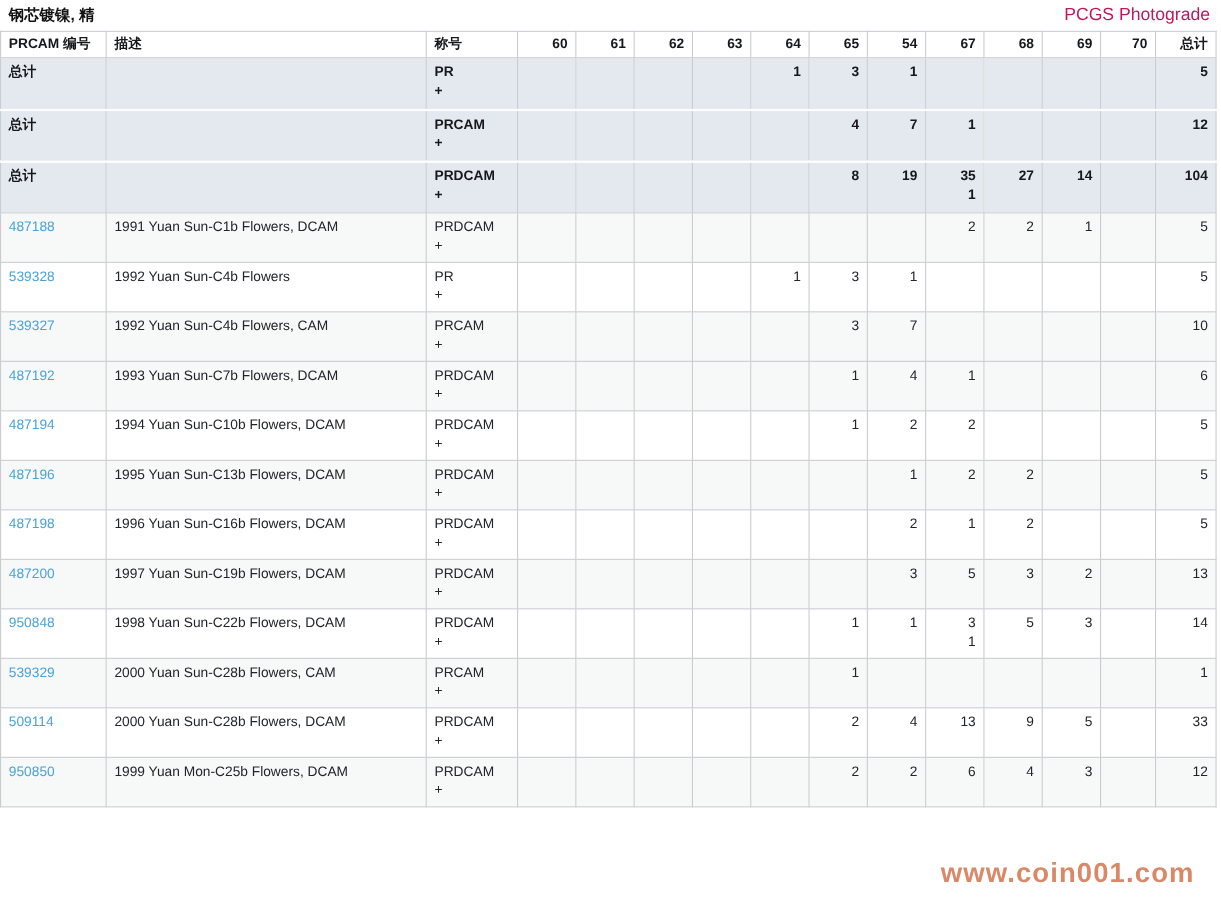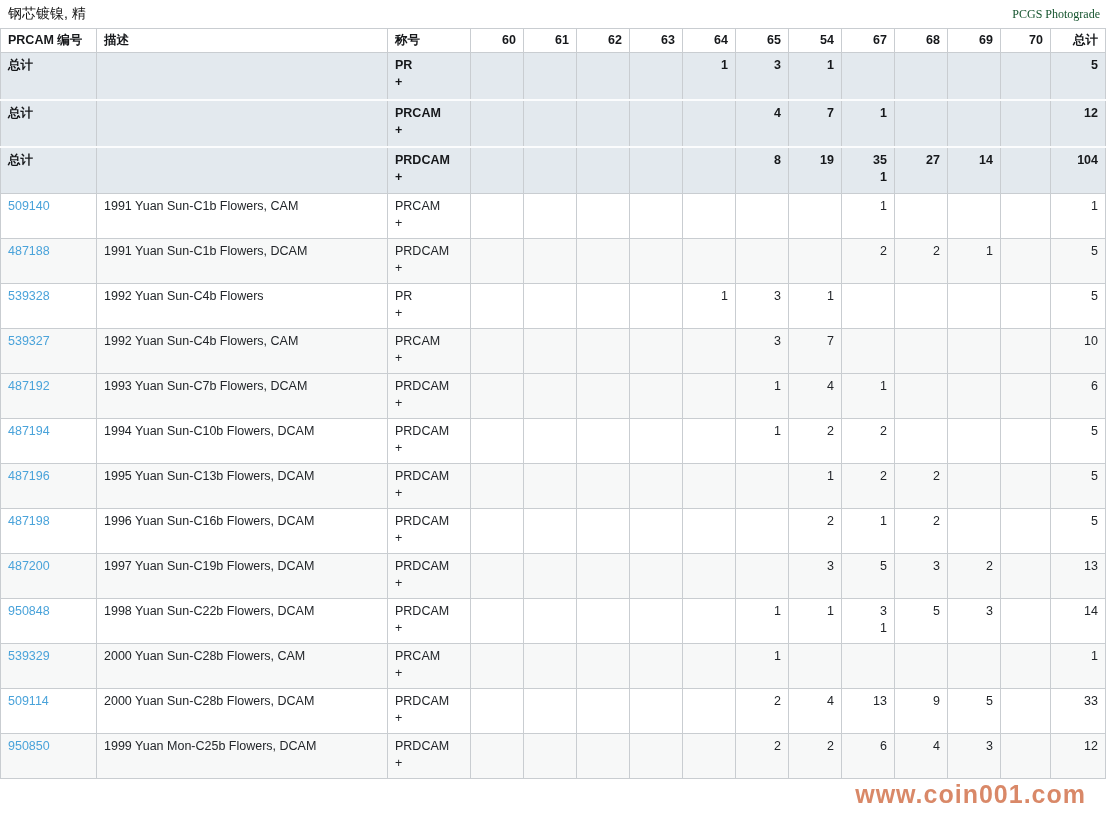"钢芯镀镍, 精" .page-title { font-weight: normal -> bold }
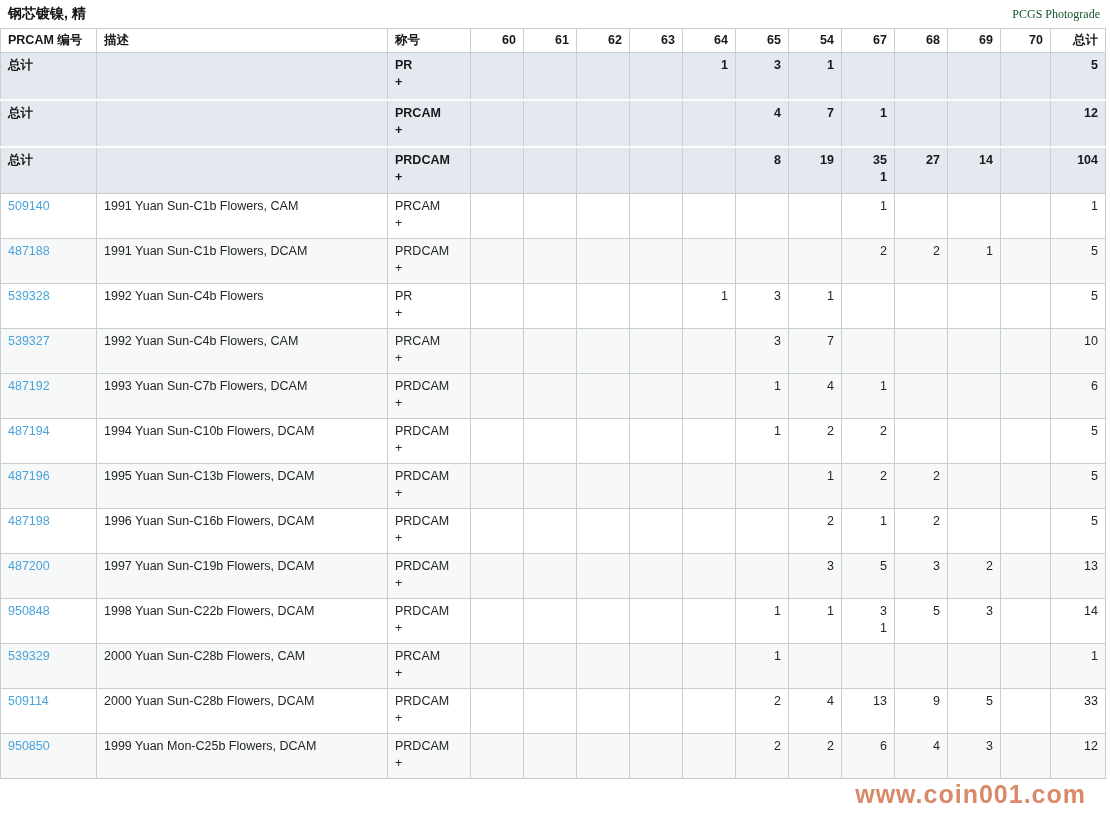"PCGS Photograde" .pg-link { color: #14532d -> #be185d; font-family: Liberation Serif, serif -> none; font-size: 12px -> 16px }
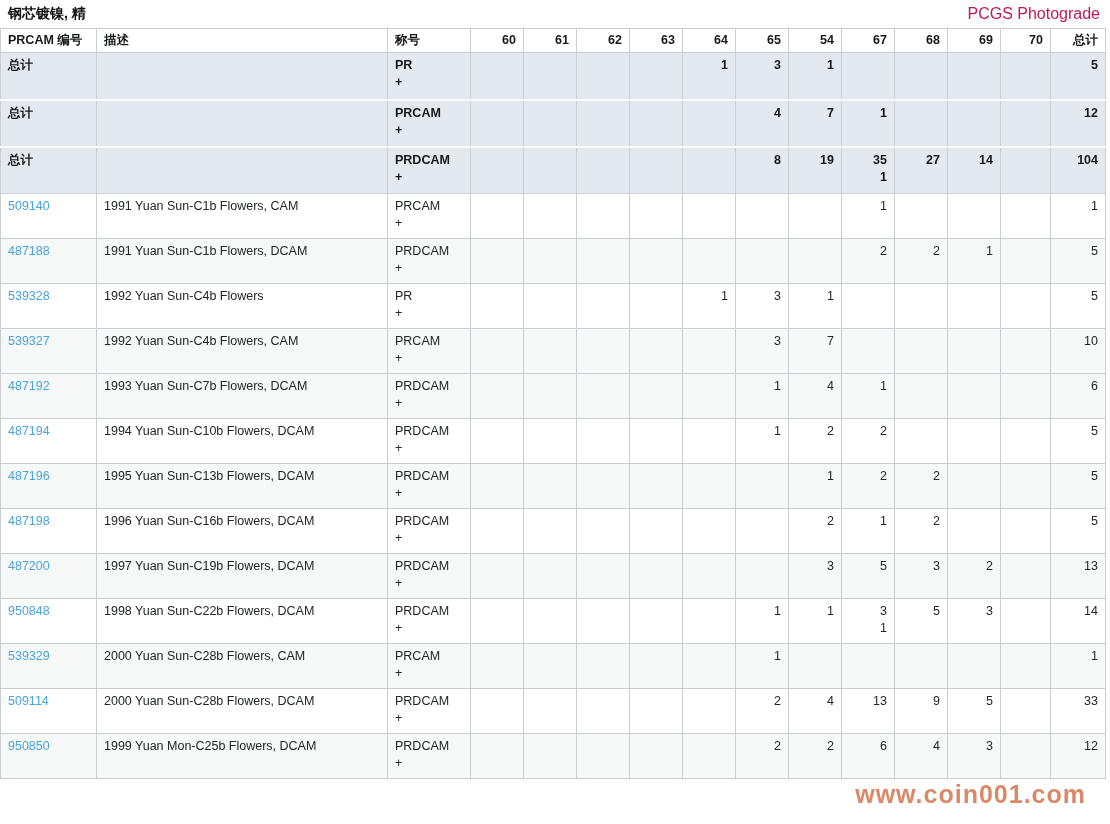"509140" tr.data { html: <tr> <td><span>509140</span></td> <td>1991 Yuan Sun-C1b Flowers, CAM</td> <td> <div>PRCAM</div> <div>+</div> </td> <td></td> <td></td> <td></td> <td></td> <td></td> <td></td> <td></td> <td> <div>1</div> </td> <td></td> <td></td> <td></td> <td>1</td> </tr> -> none }
